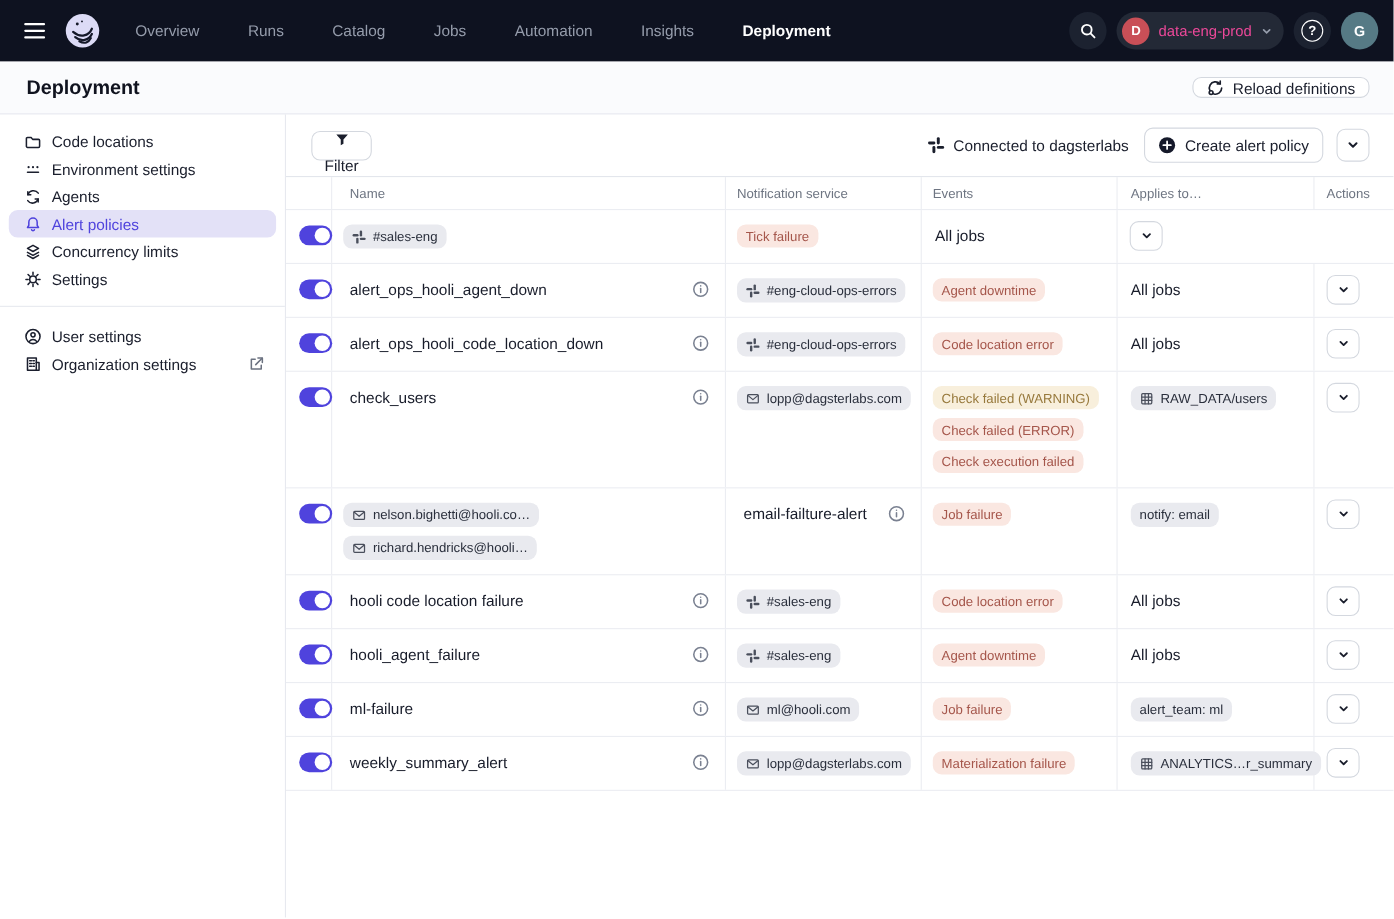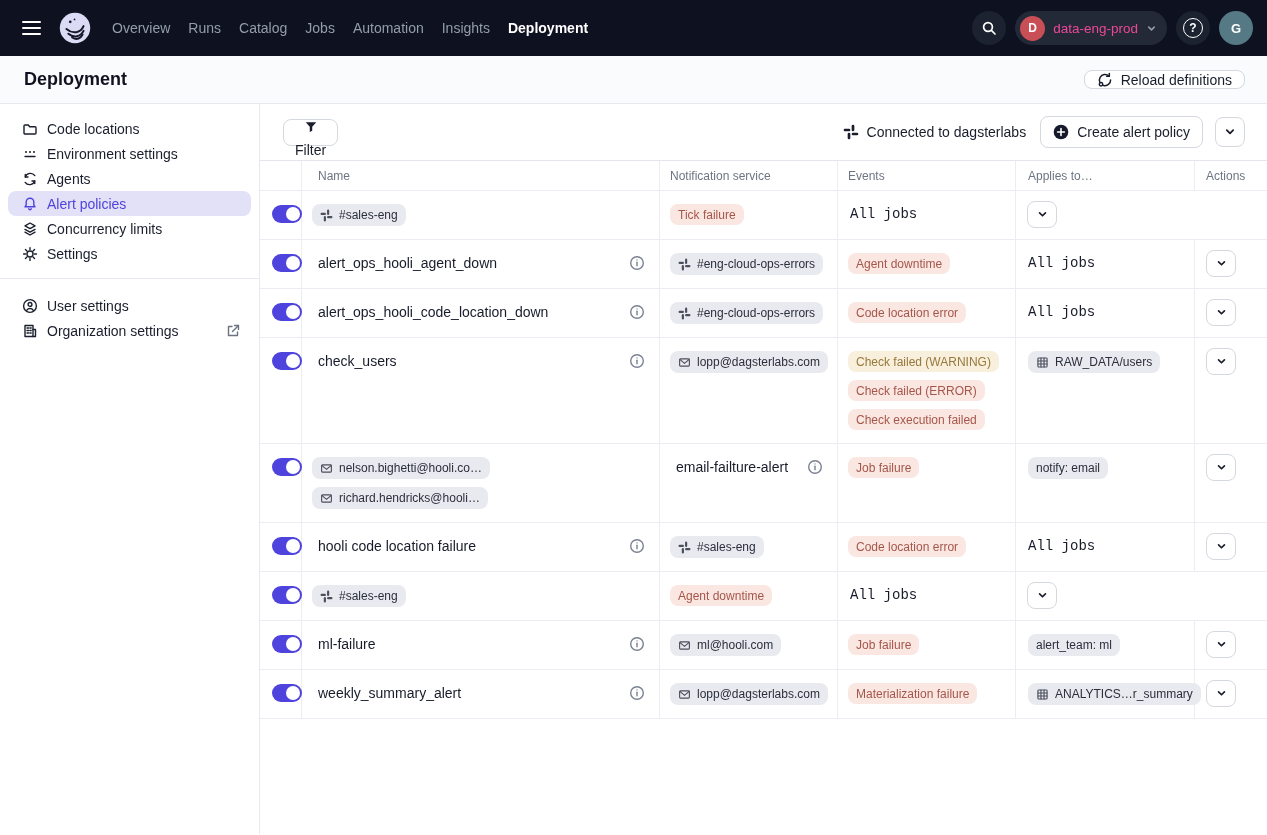"Overview" .nav-items { gap: 18px -> 44px; margin-left: 12px -> 23px }
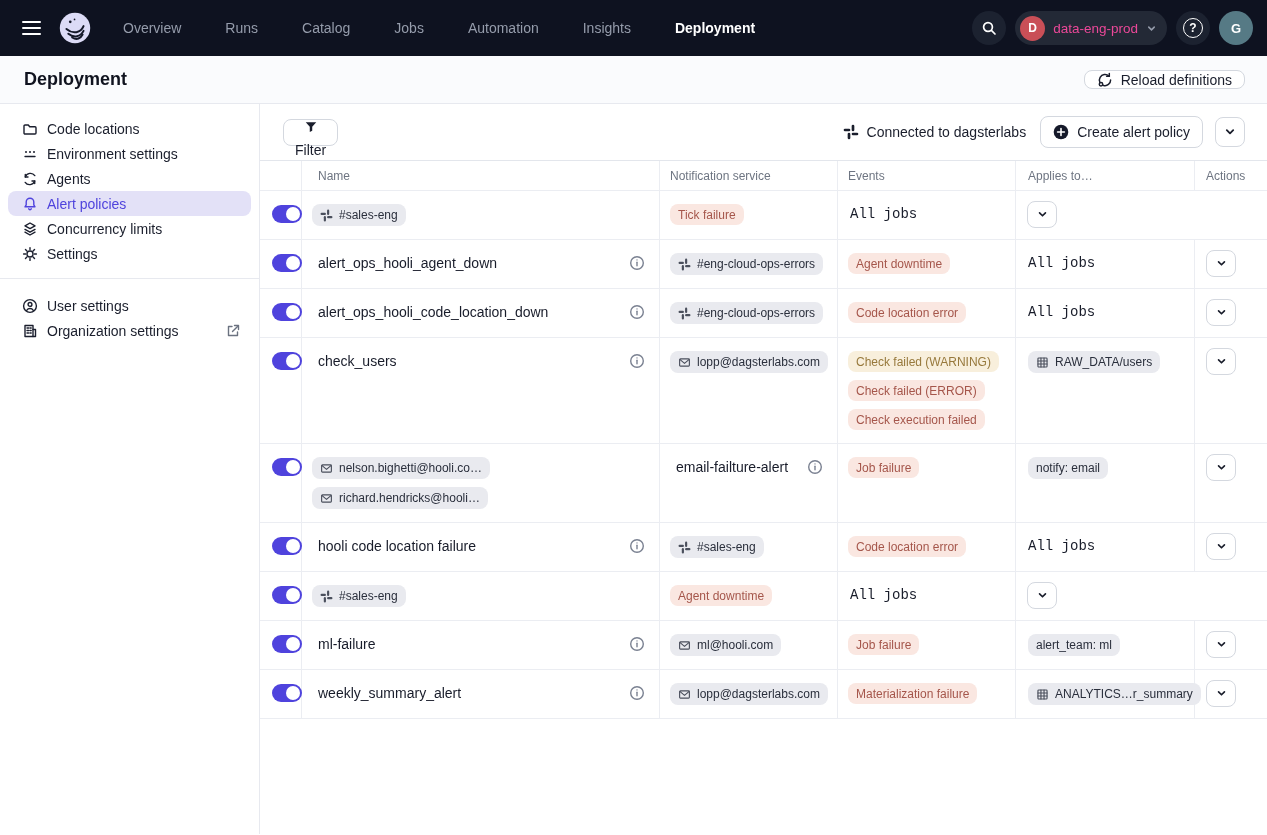"All jobs" .applies-text { font-family: Liberation Mono, monospace -> none }
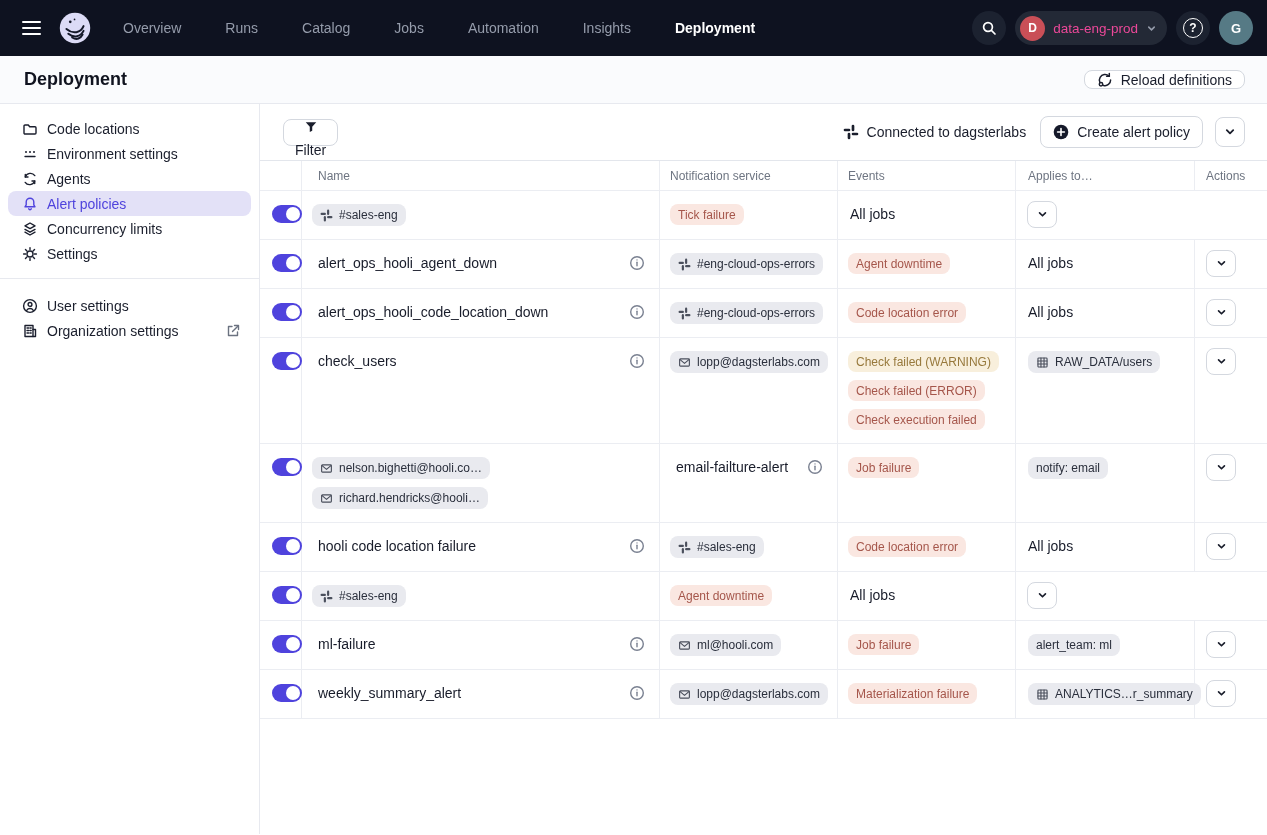"hooli_agent_failure" div.td { html: none -> <div> <span>hooli_agent_failure</span> <span> <svg> <circle></circle> <path></path> <circle></circle> </svg> </span> </div> }
